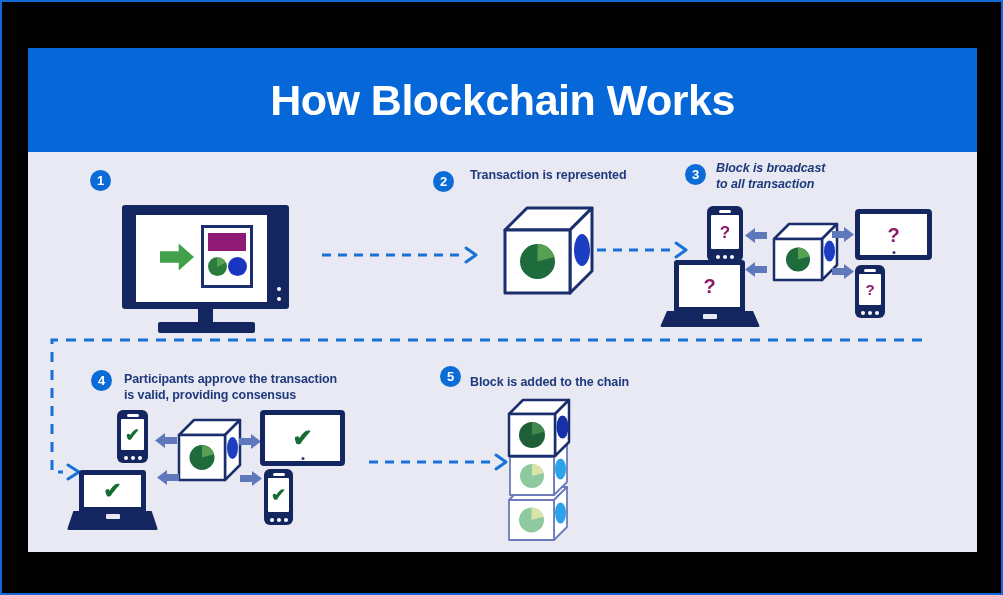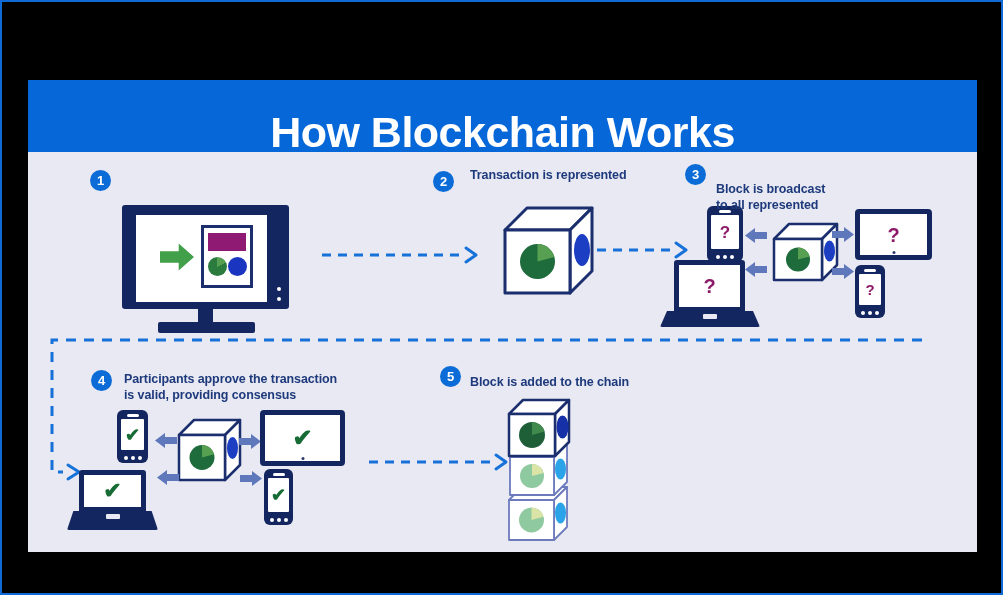"How Blockchain Works" .header { margin-top: 32px -> none }
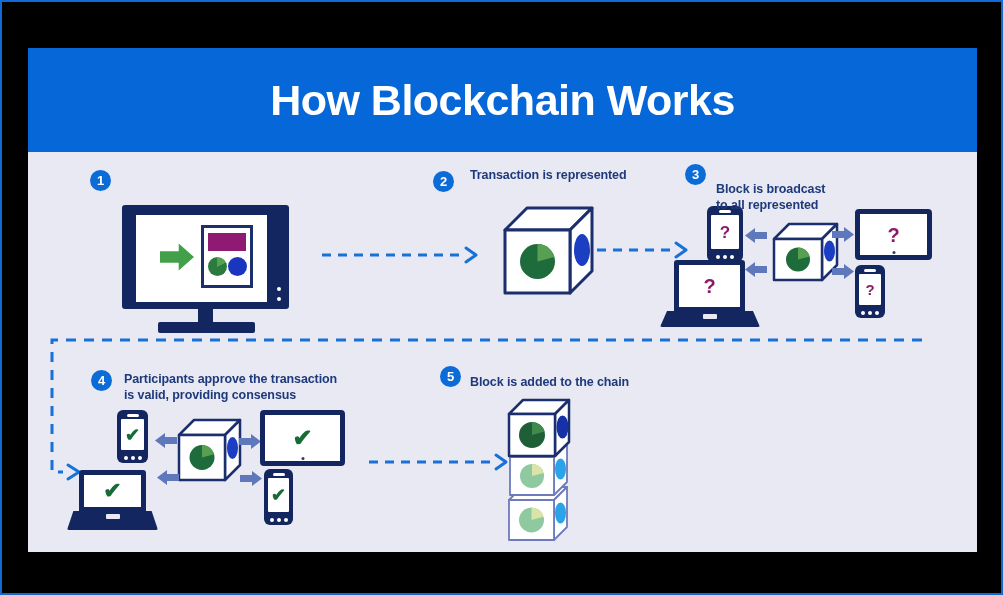"Block is broadcast" div.step-label { font-style: none -> italic; top: 29px -> 8px }
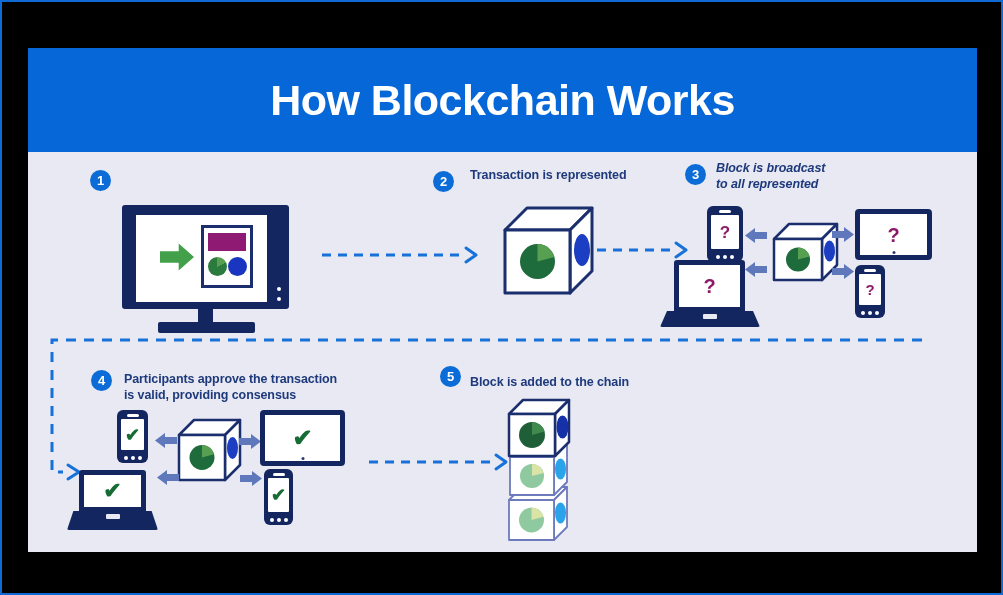"to all represented" div { text: represented -> transaction }
